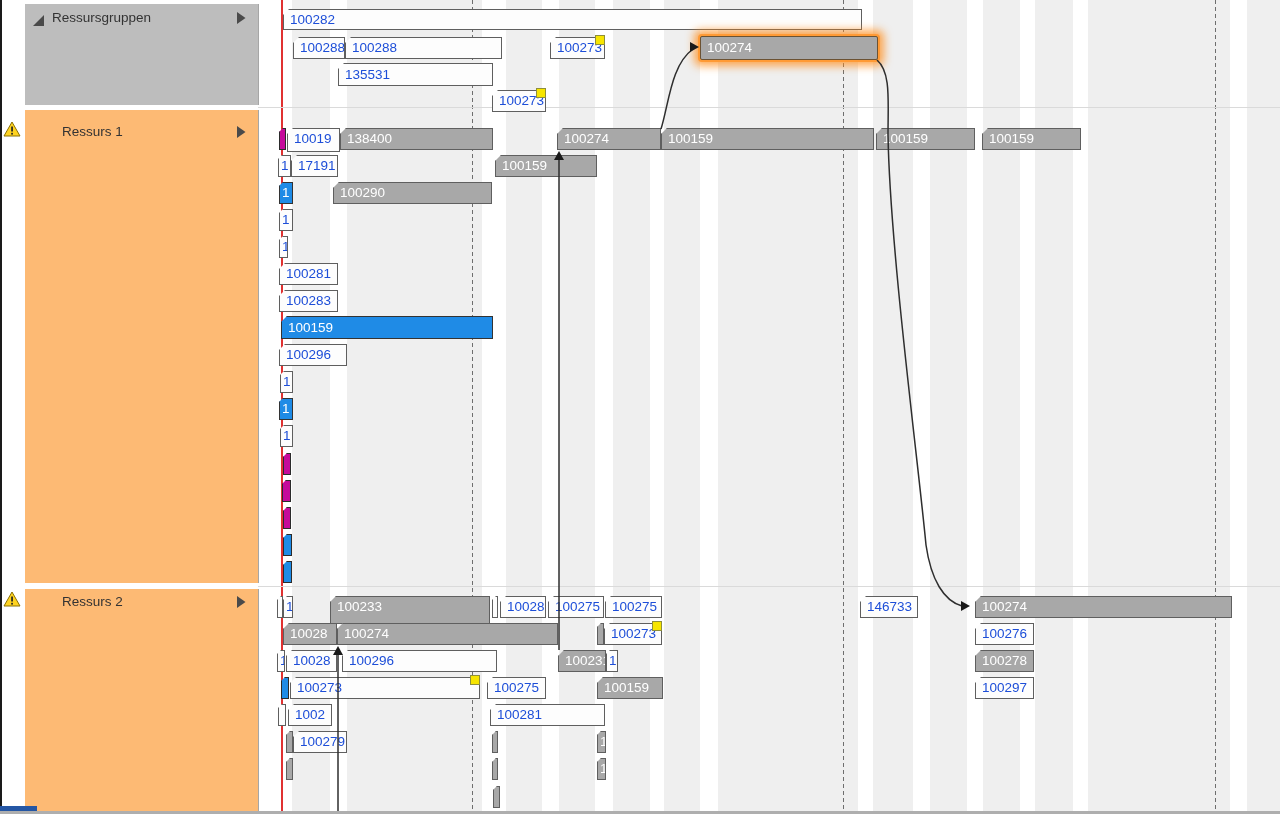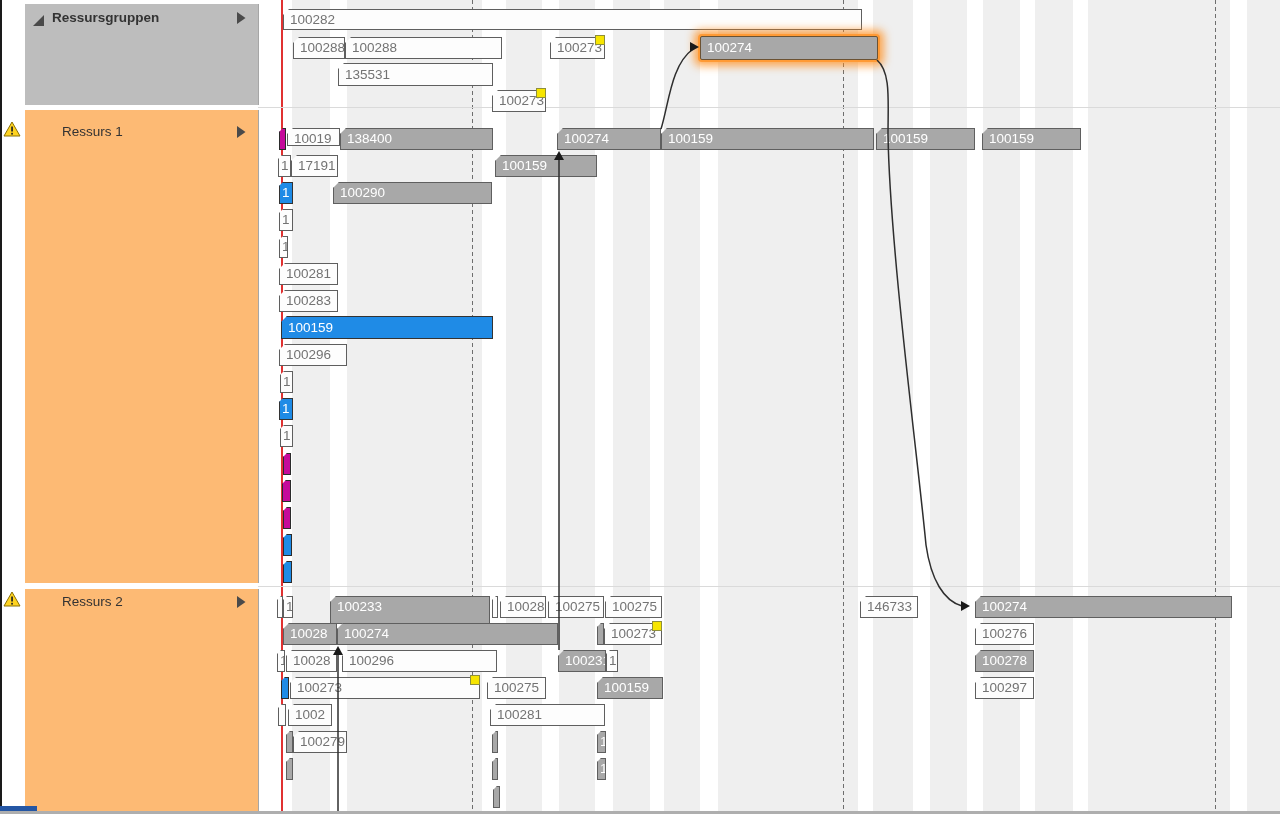"Ressursgruppen" span.rowlabel { font-weight: bold -> none }
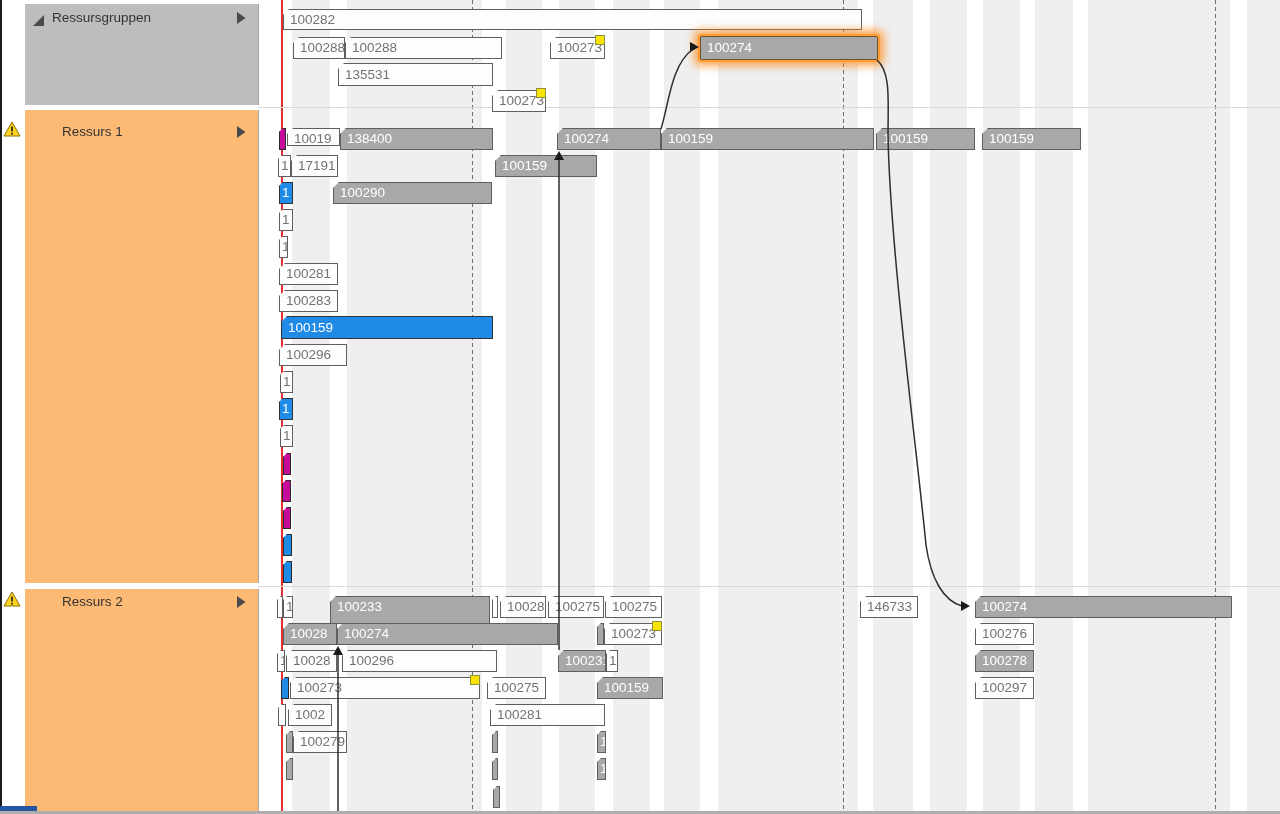"100282" .bar.white { color: #737373 -> #1d4ed8 }
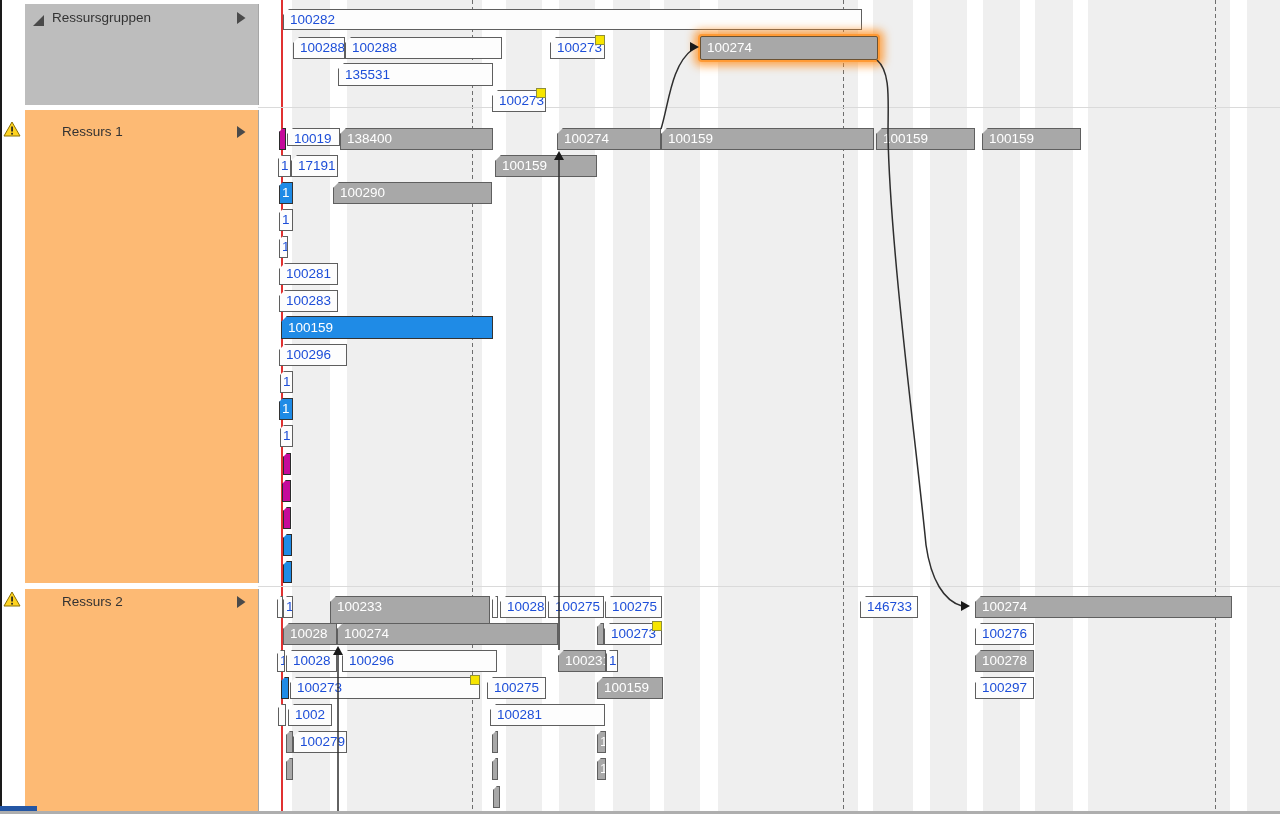"10019" div.bar { height: 18px -> 24px }
